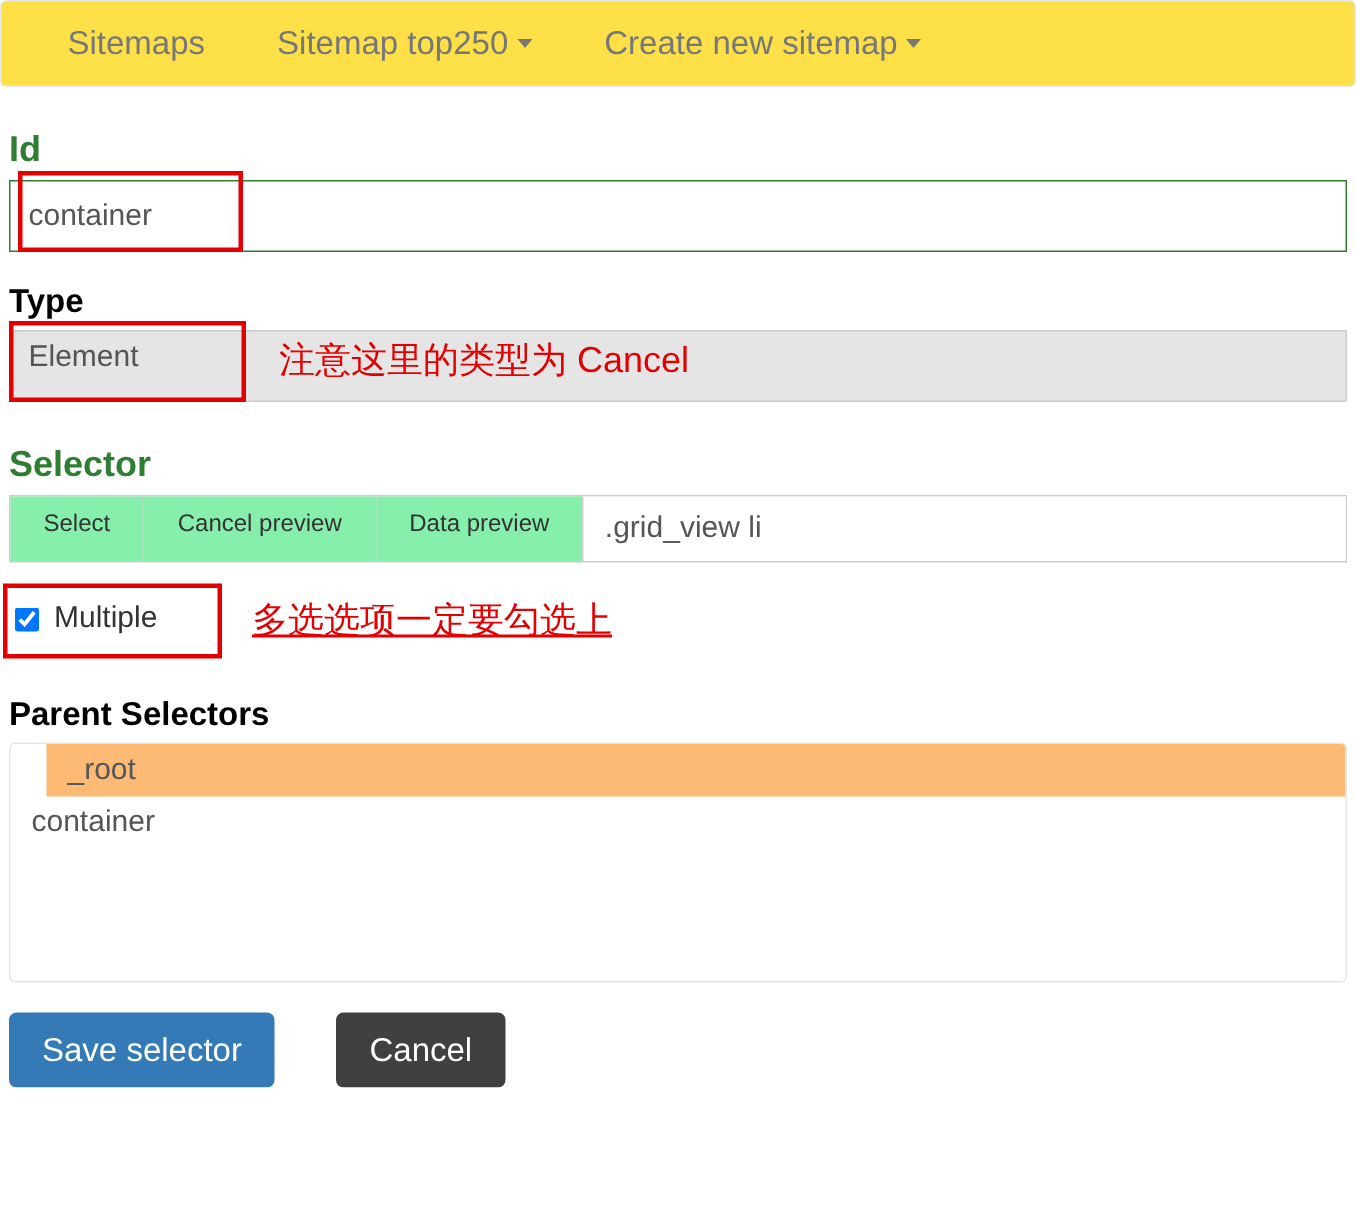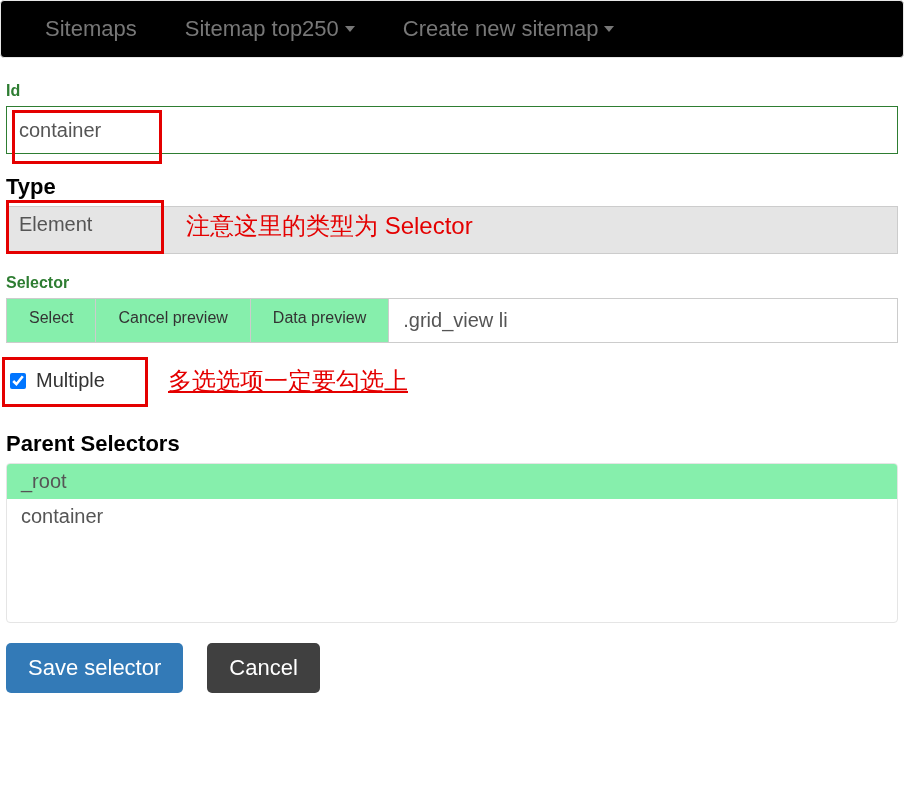"Sitemaps" .navbar { background: #000000 -> #fde047; margin-bottom: 24px -> none }
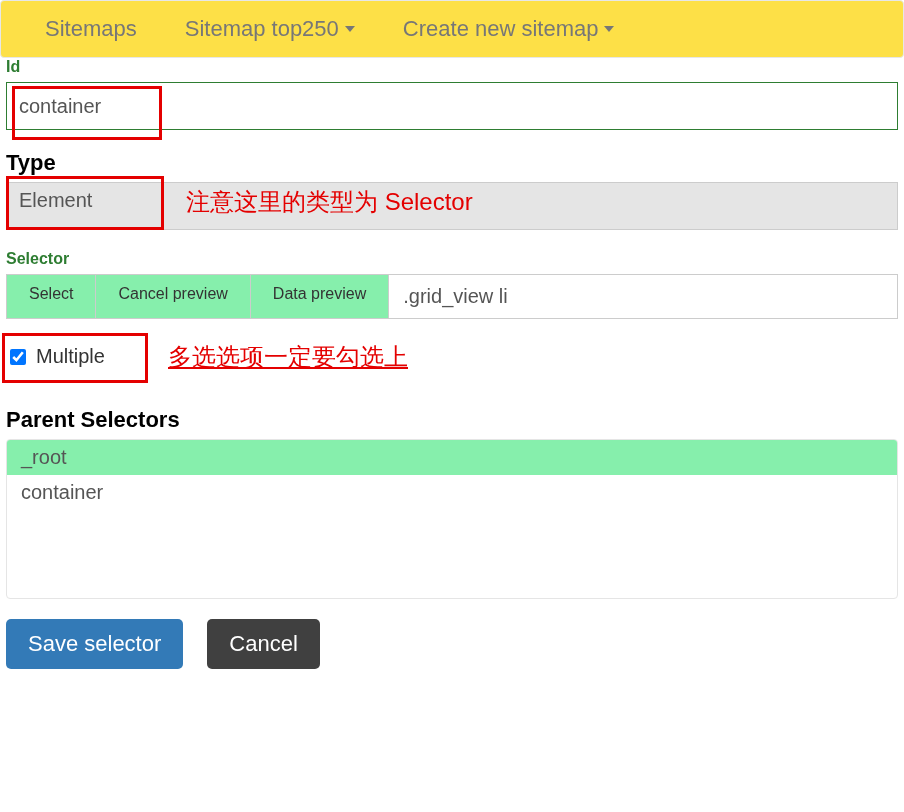"Id" .label { font-size: 16px -> 24px; margin-top: none -> 28px }
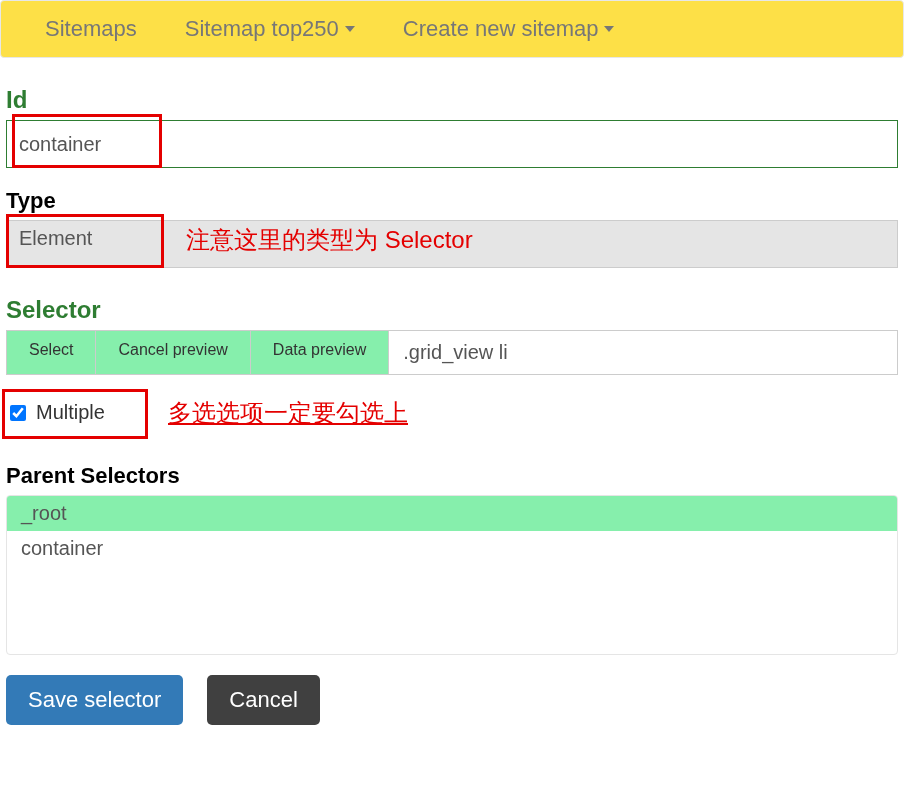"注意这里的类型为 Selector" div.annotation { text: Selector -> Cancel }
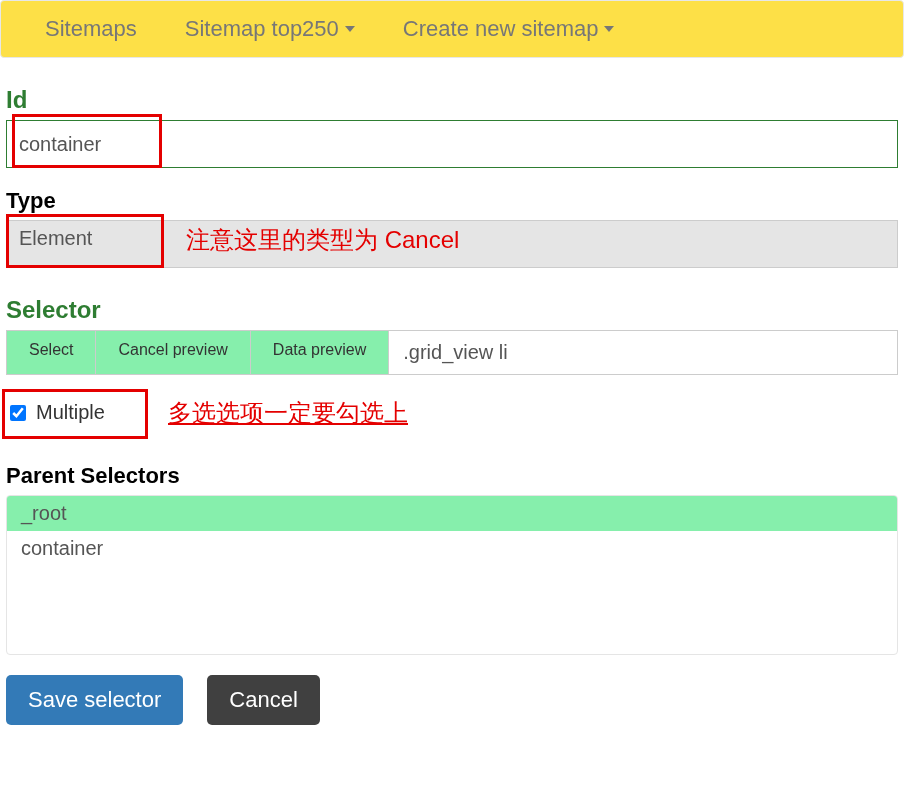"_root" .parent-item.selected { background: #86efac -> #fdba74; margin-left: none -> 24px }
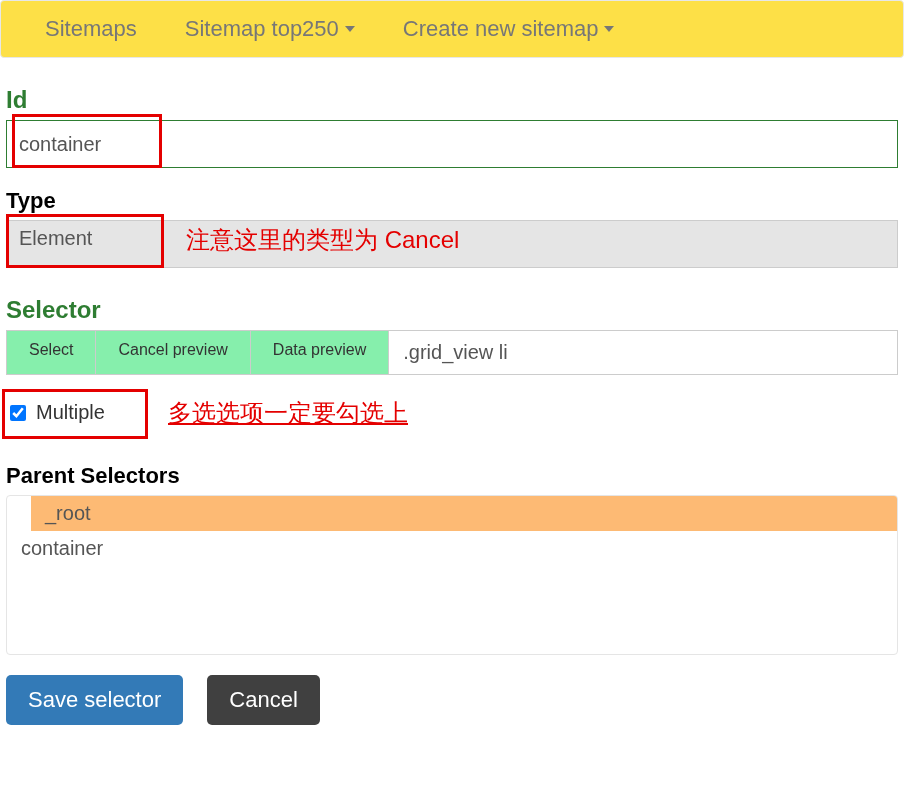"Save selector" .action-row { gap: 24px -> 41px }
